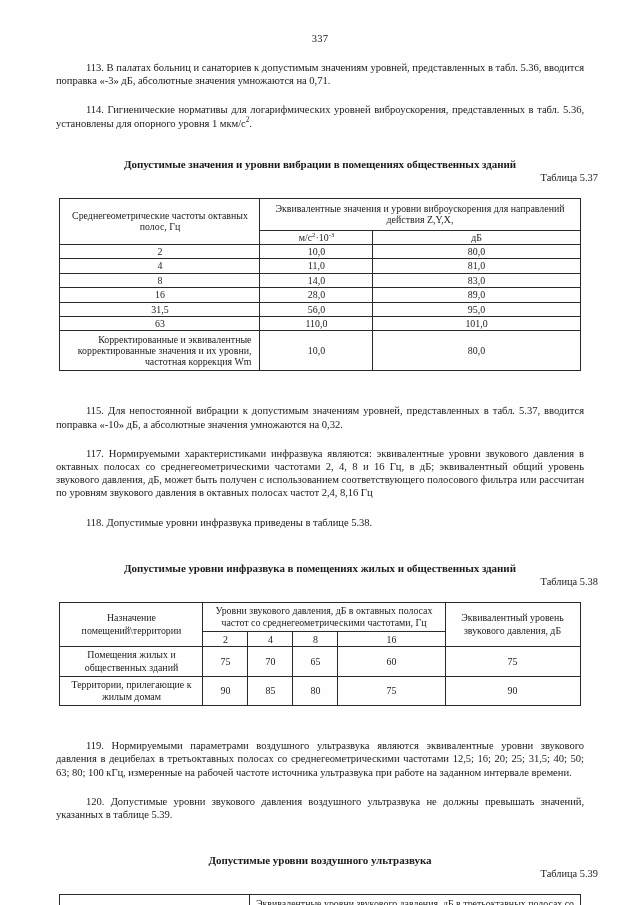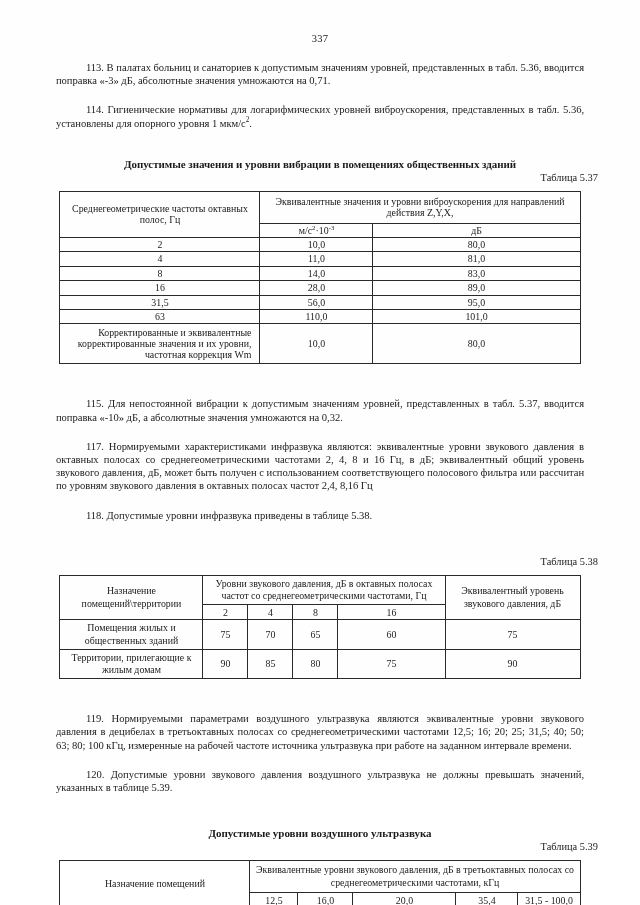"Таблица 5.37" .tbl-caption { margin: 0 2px 7px 0 -> 0 2px 14px 0 }
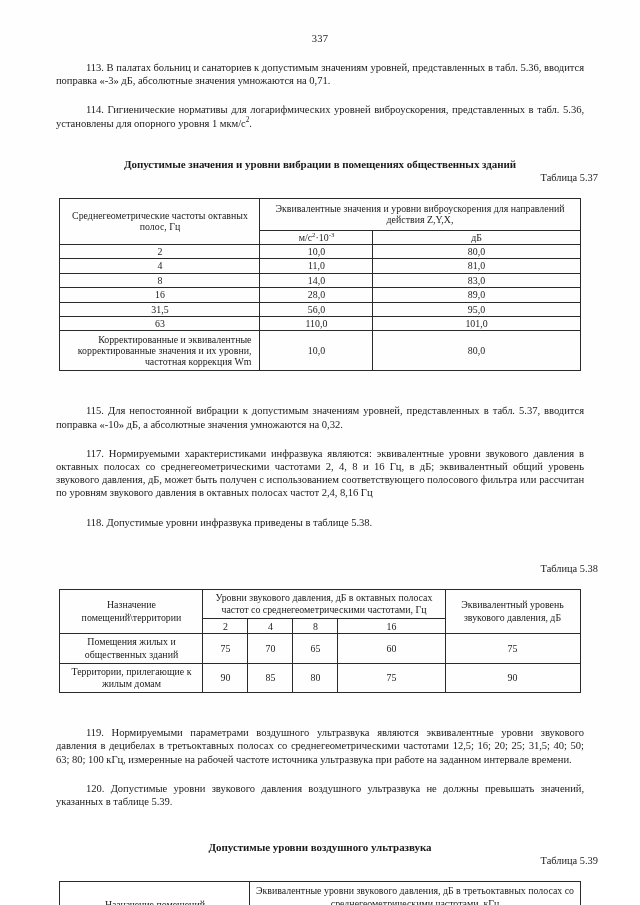"Допустимые уровни инфразвука в" div.tbl-title { html: none -> <div>Допустимые уровни инфразвука в помещениях жилых и общественных зданий</div> }
